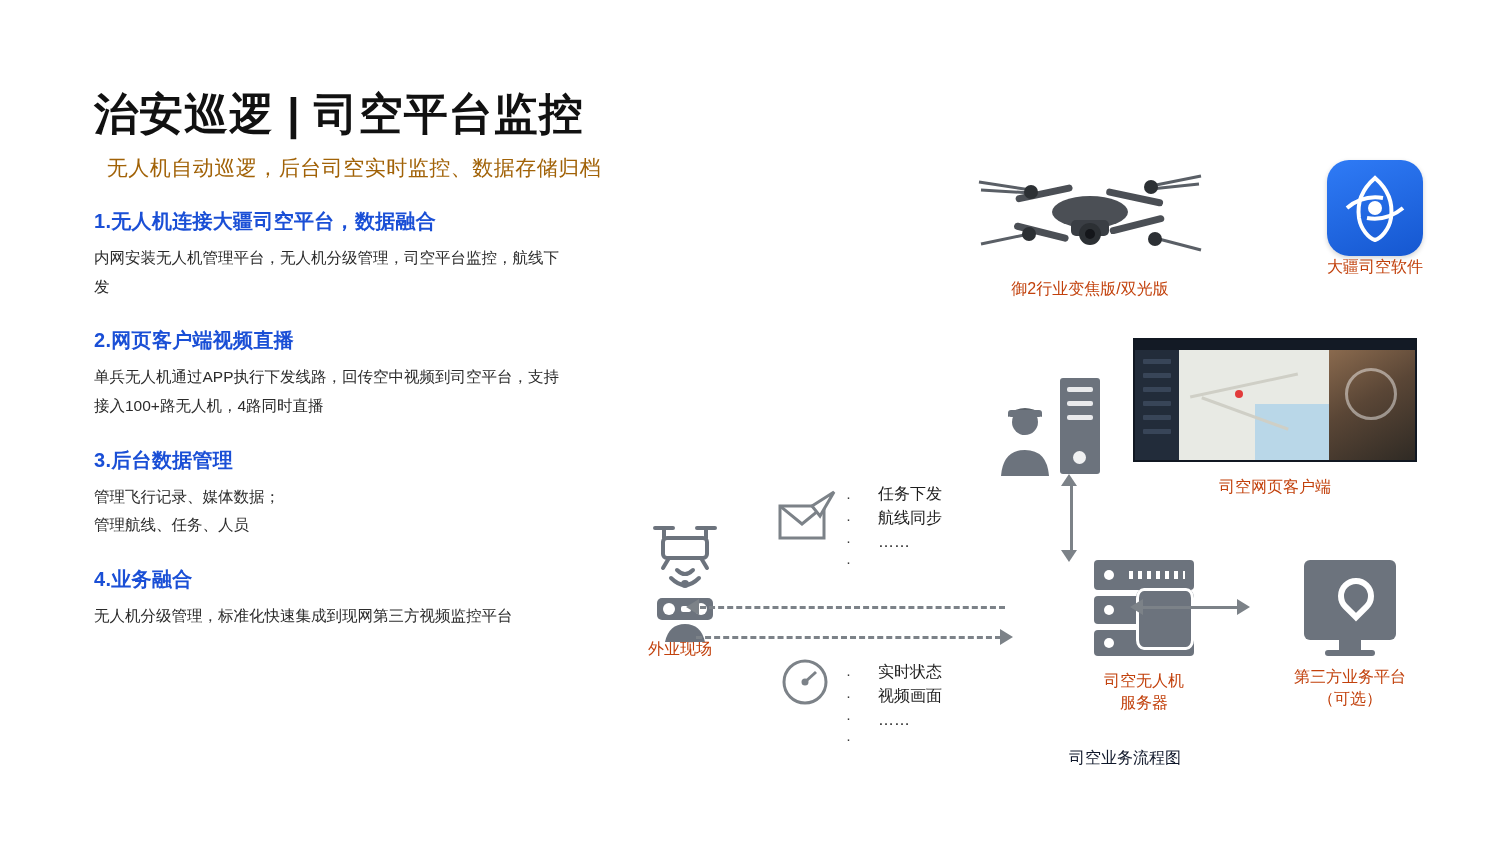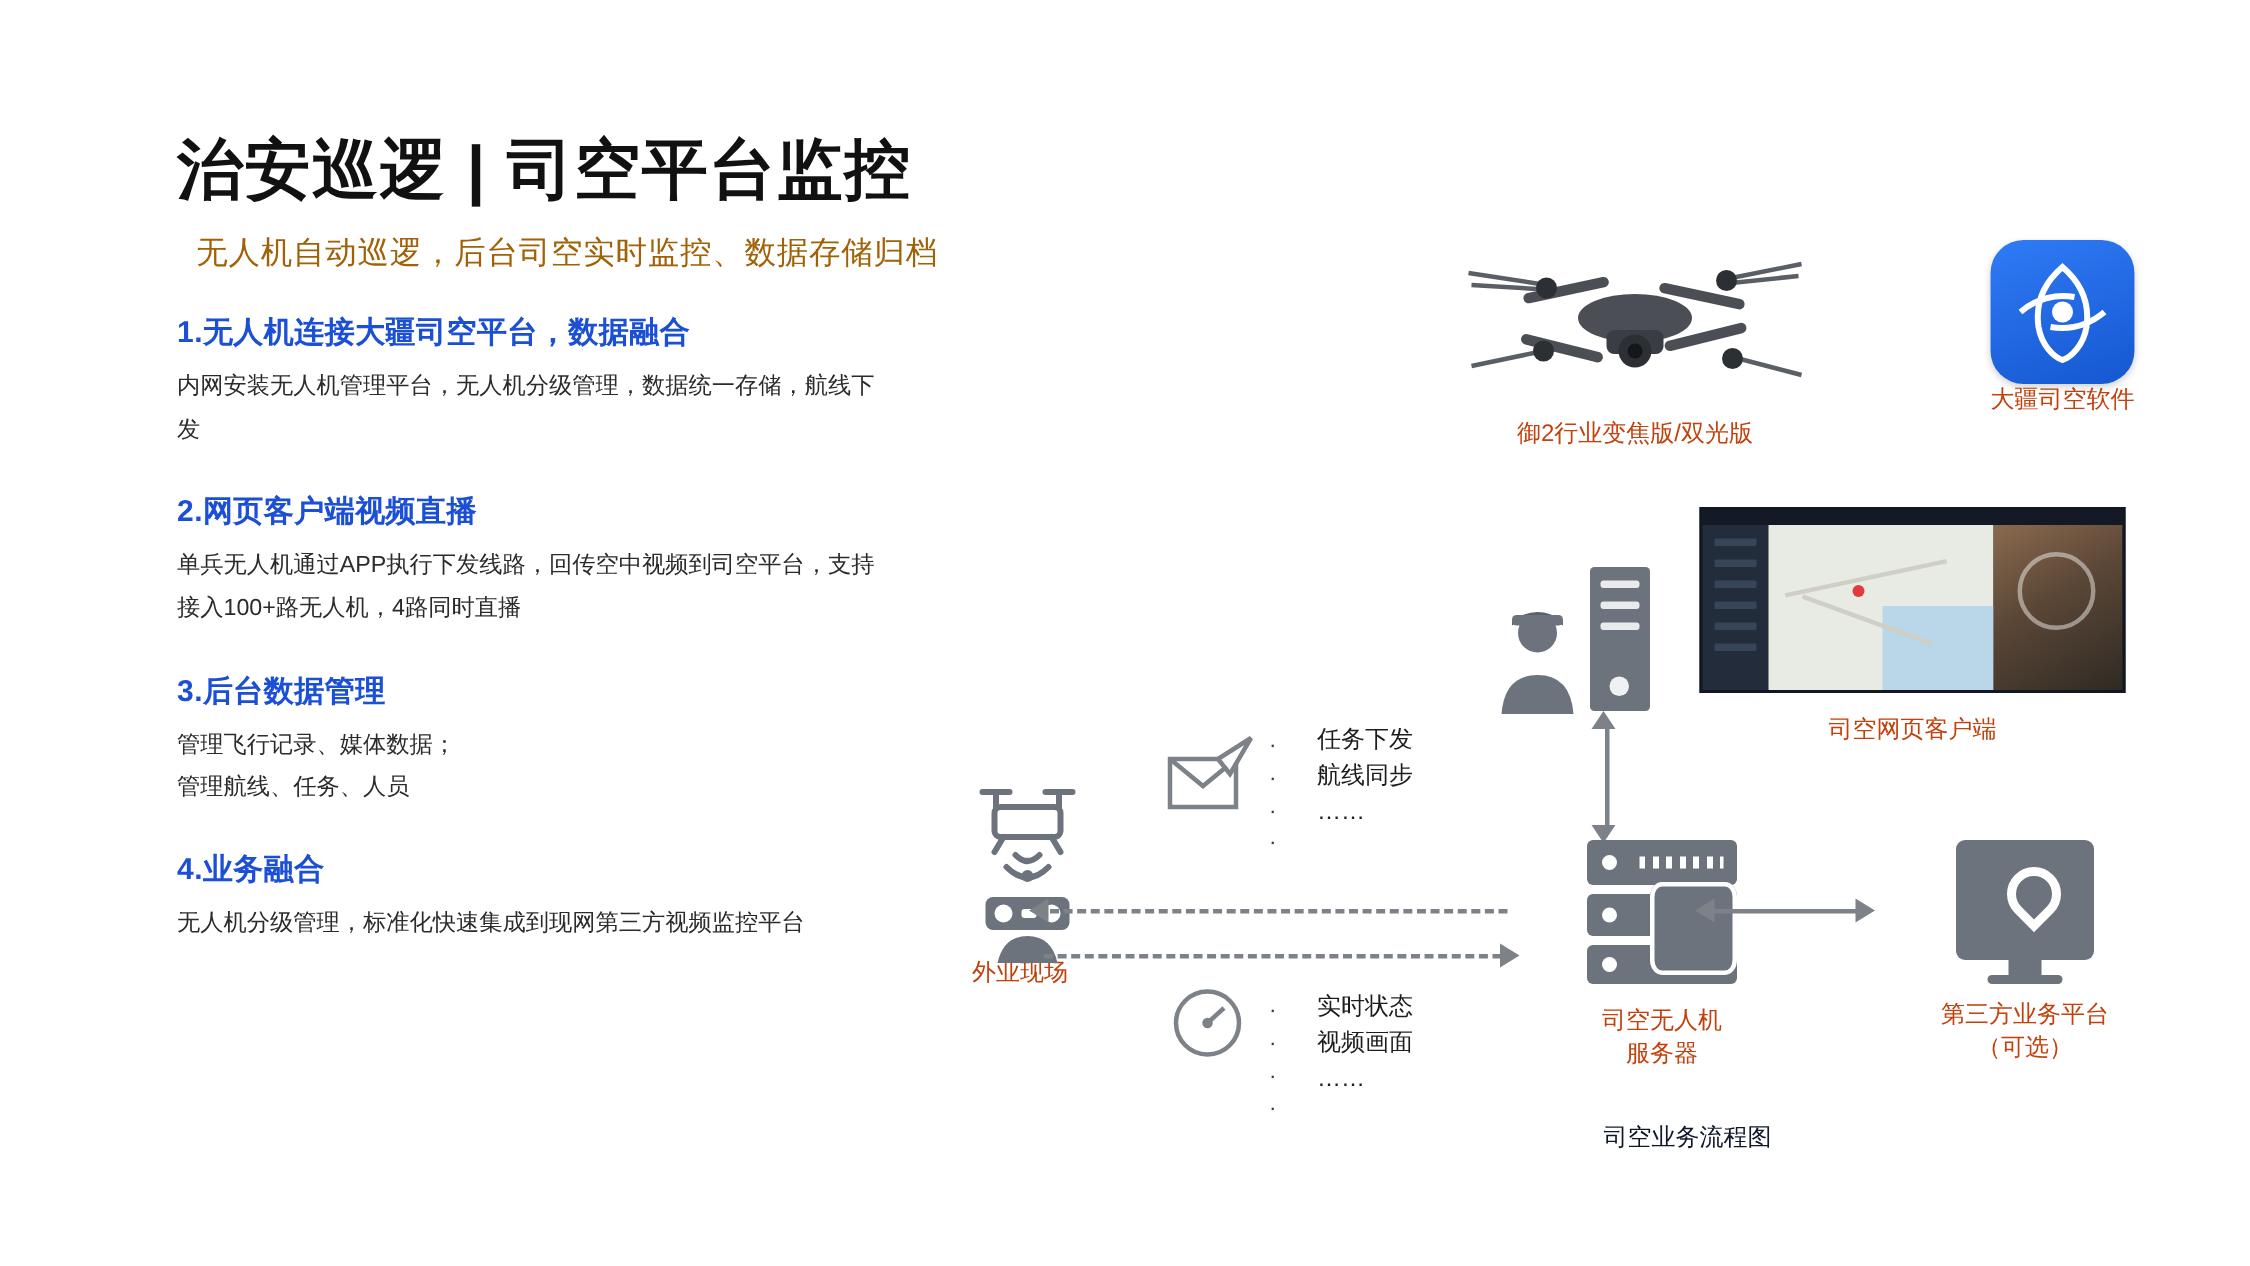"治安巡逻 | 司空平台监控" .left-col { margin-left: 24px -> none }
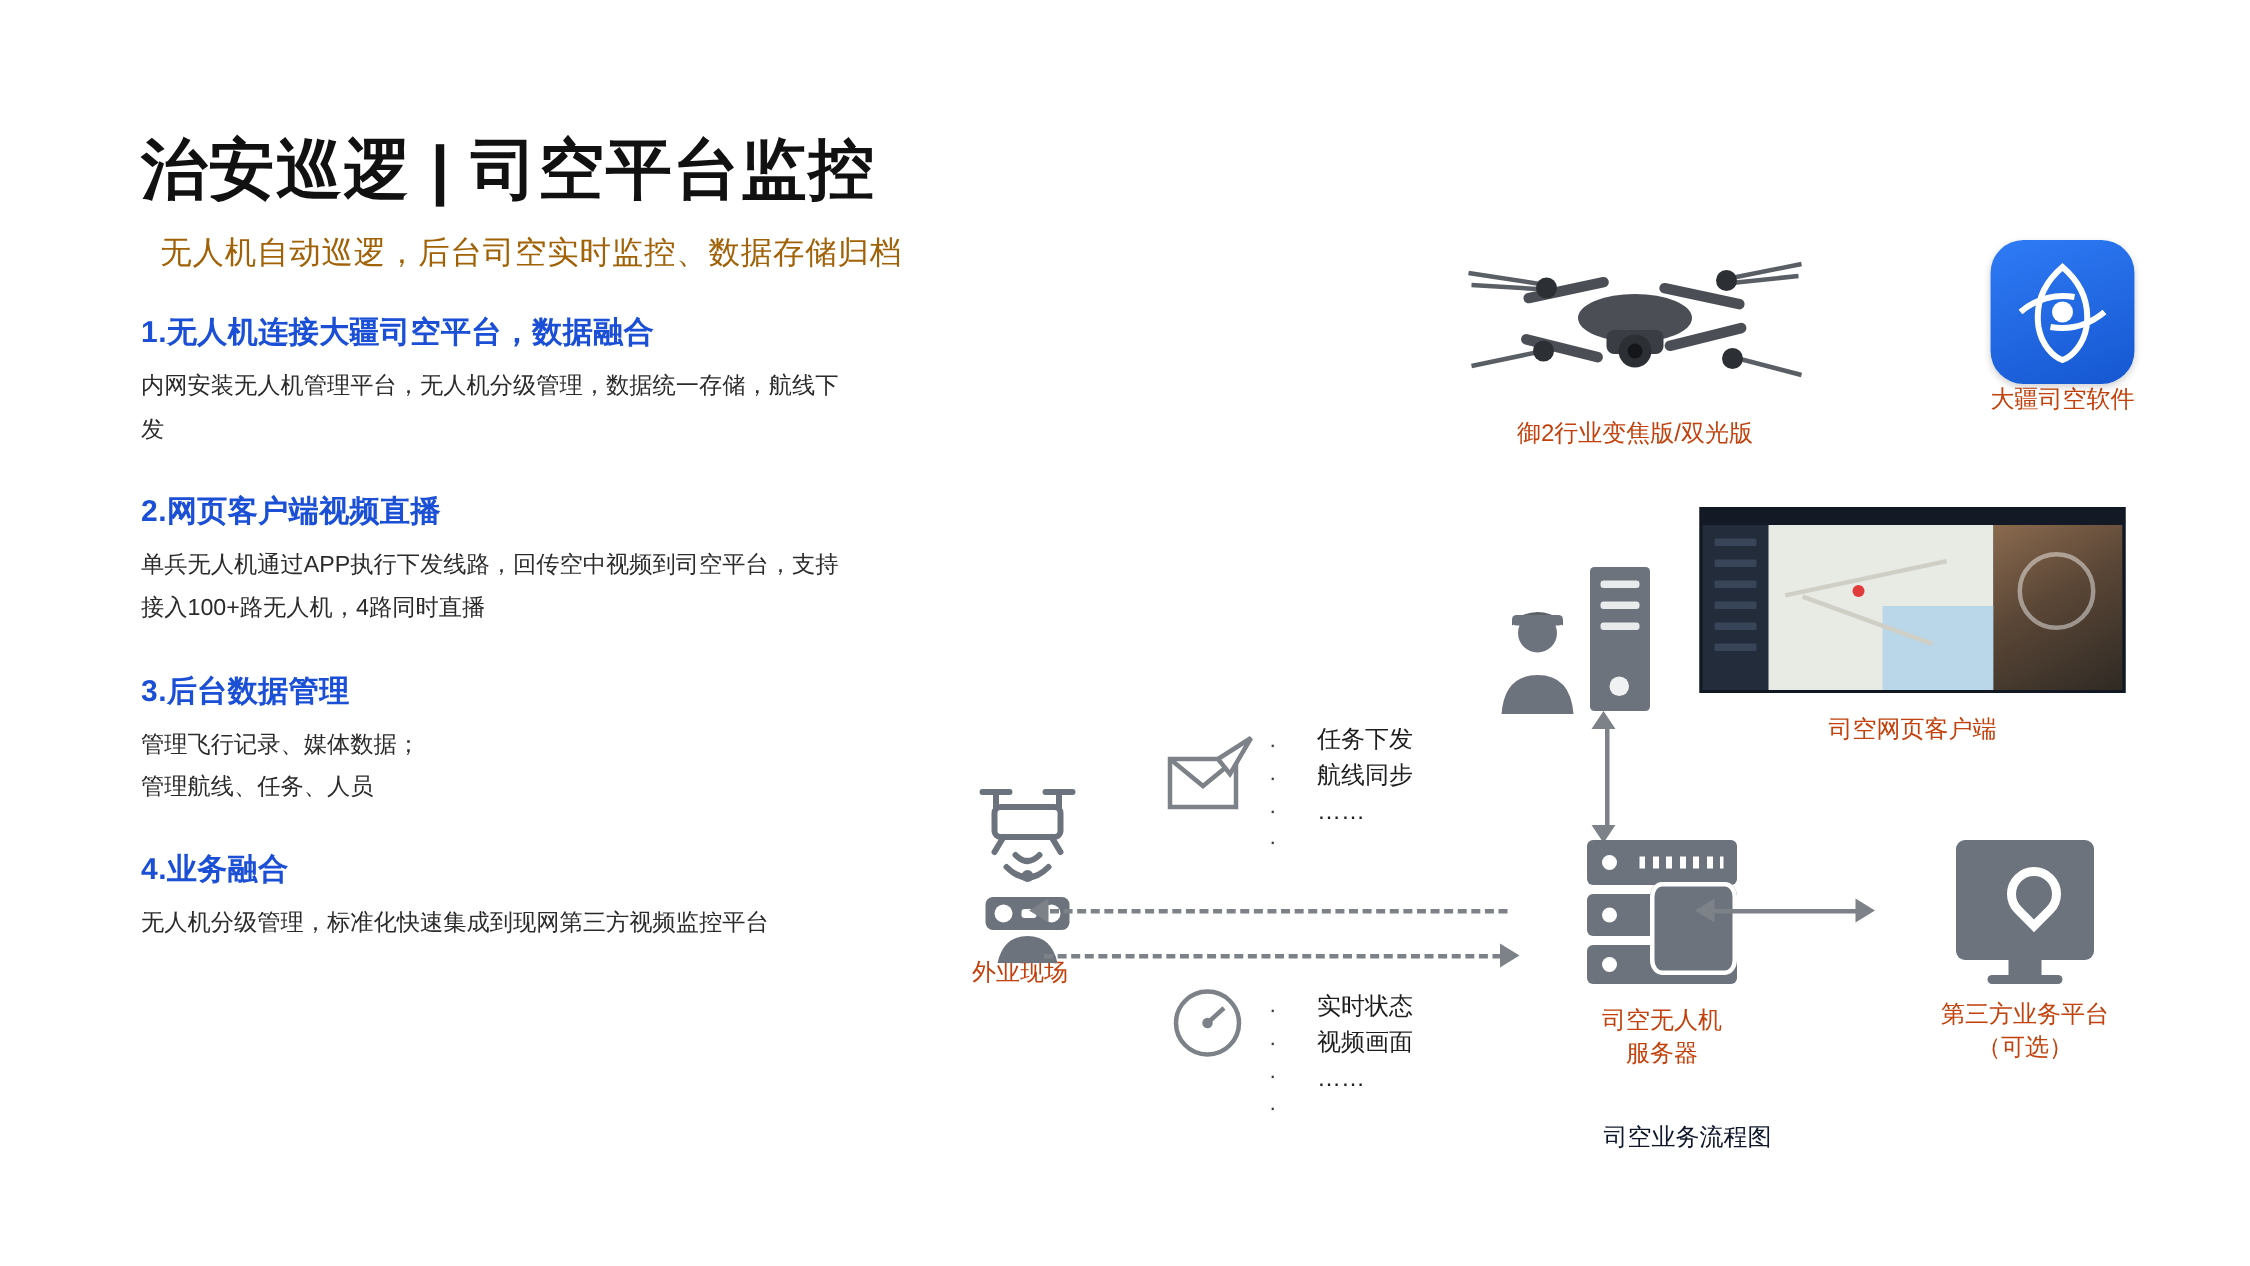"内网安装无人机管理平台，无人机分级管理，数据统一存储，航线下发" p { text: 数据统一存储 -> 司空平台监控 }
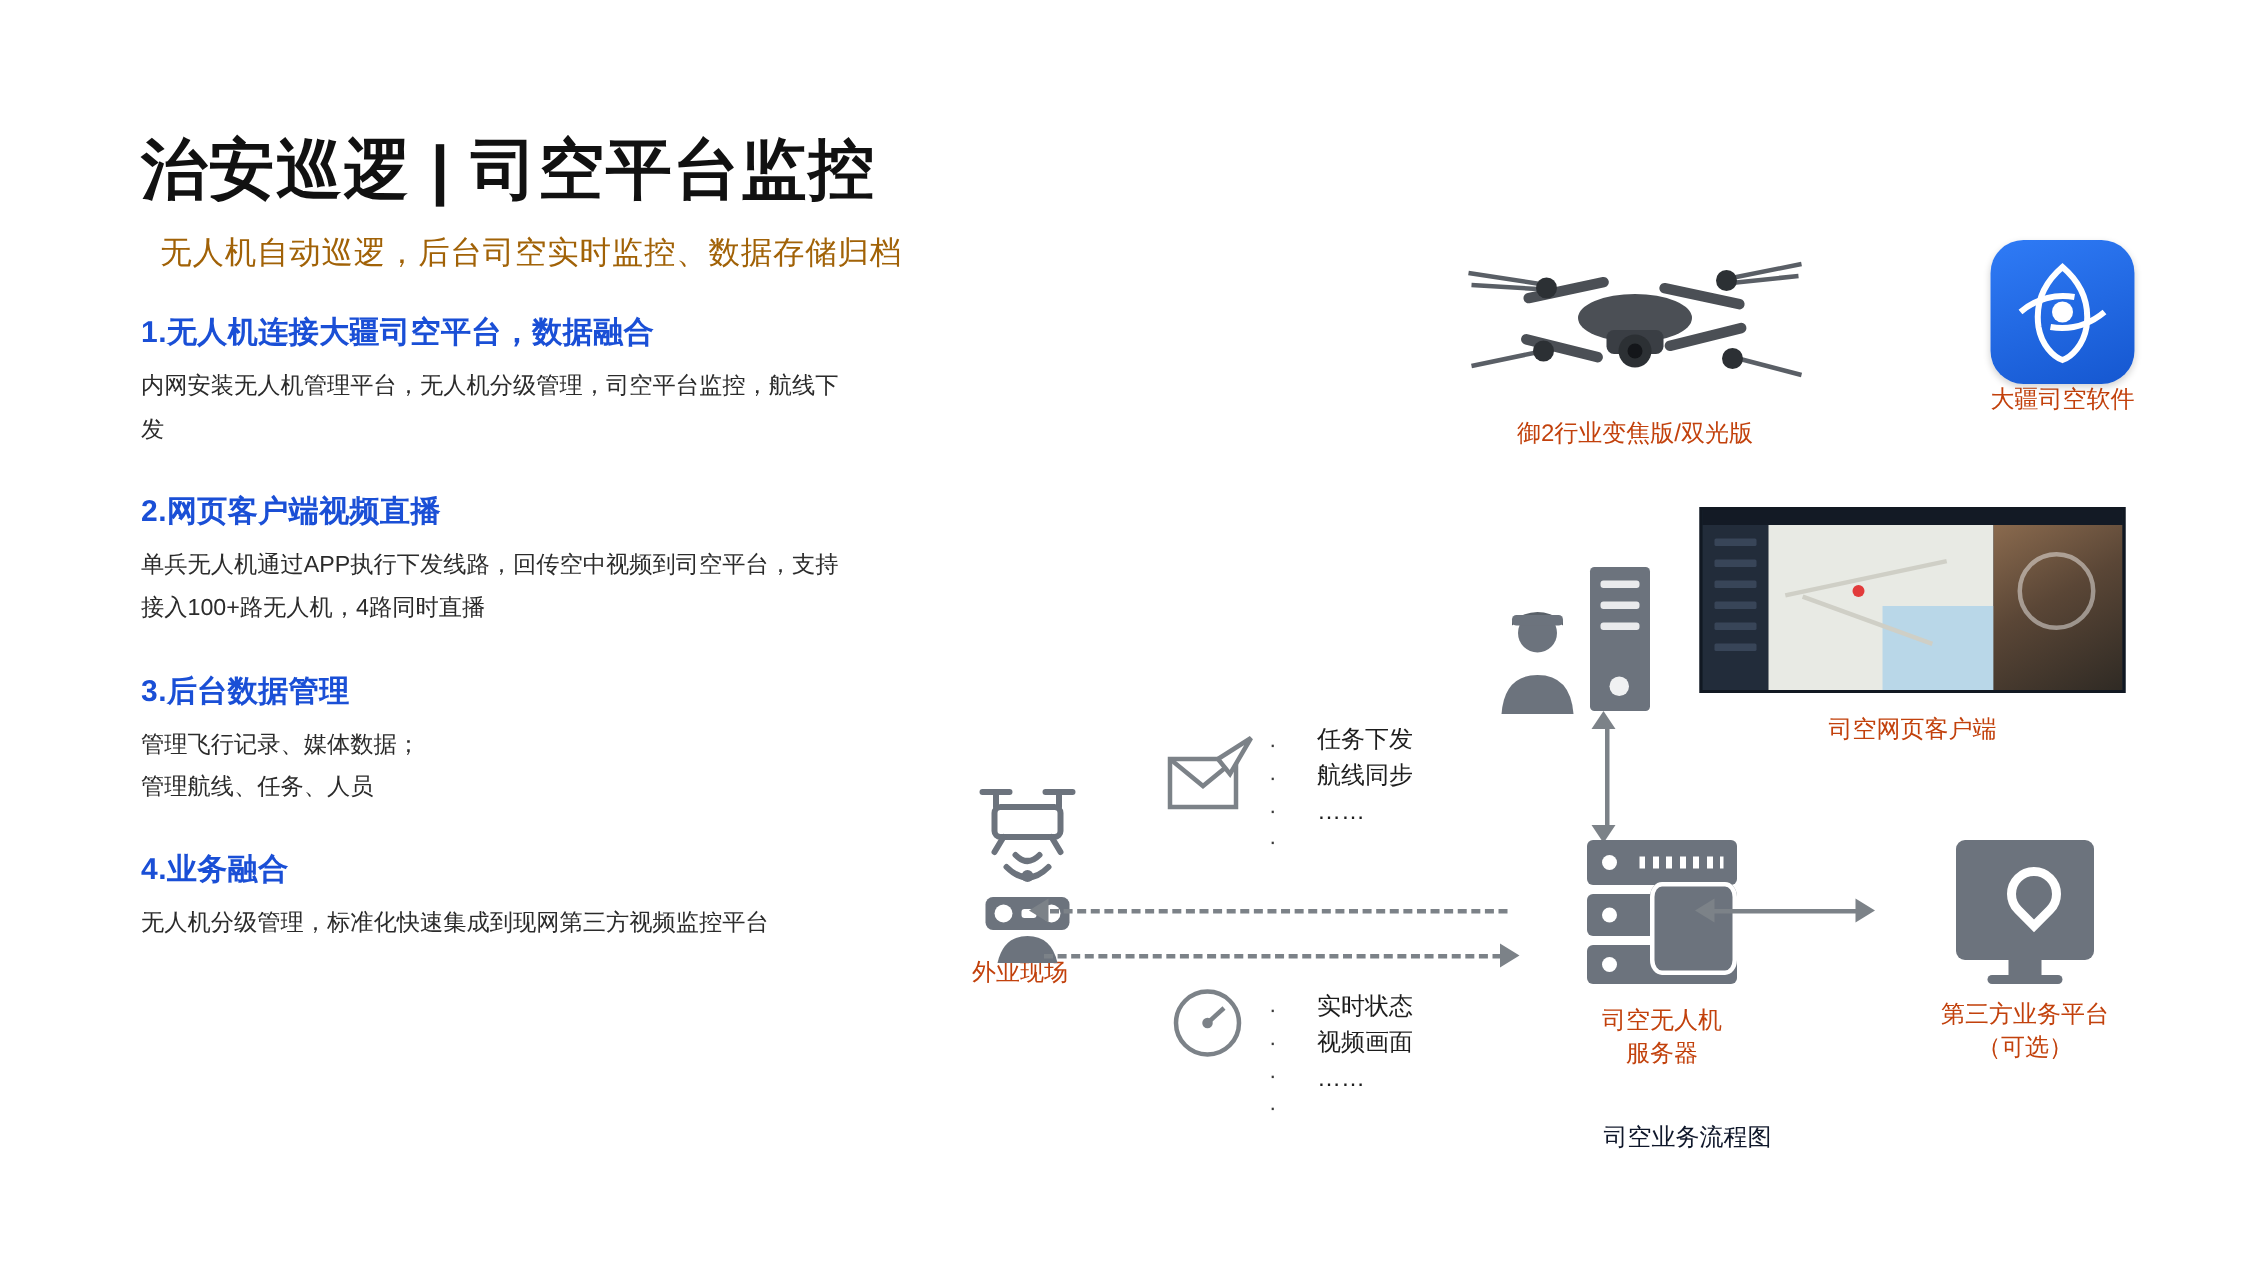"司空无人机" .server-block { left: 408px -> 444px }
